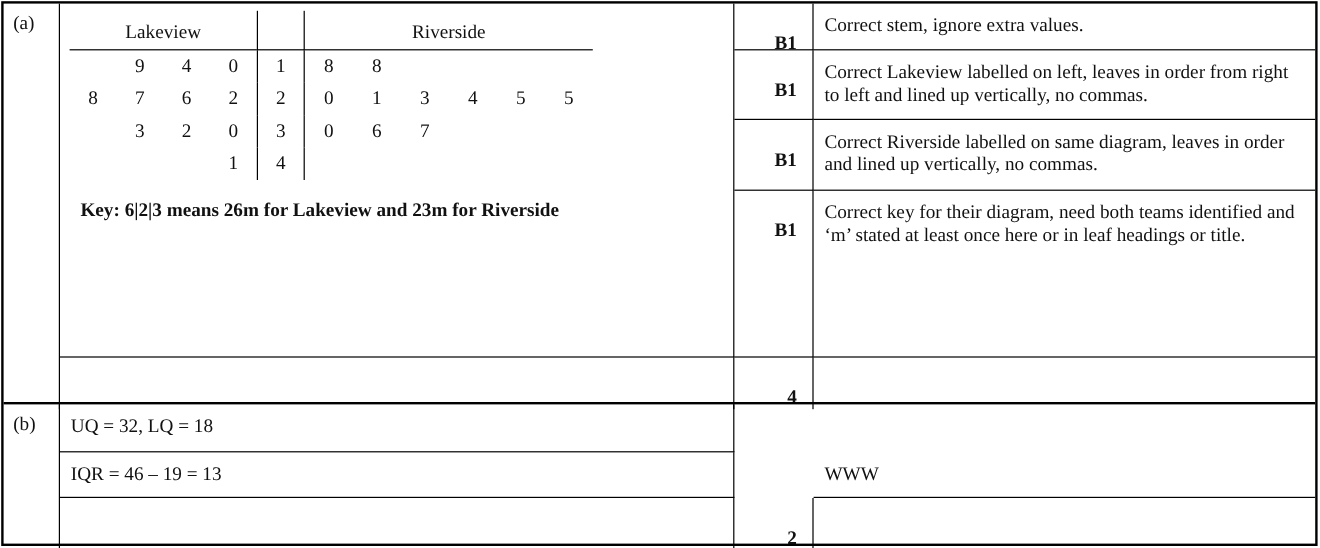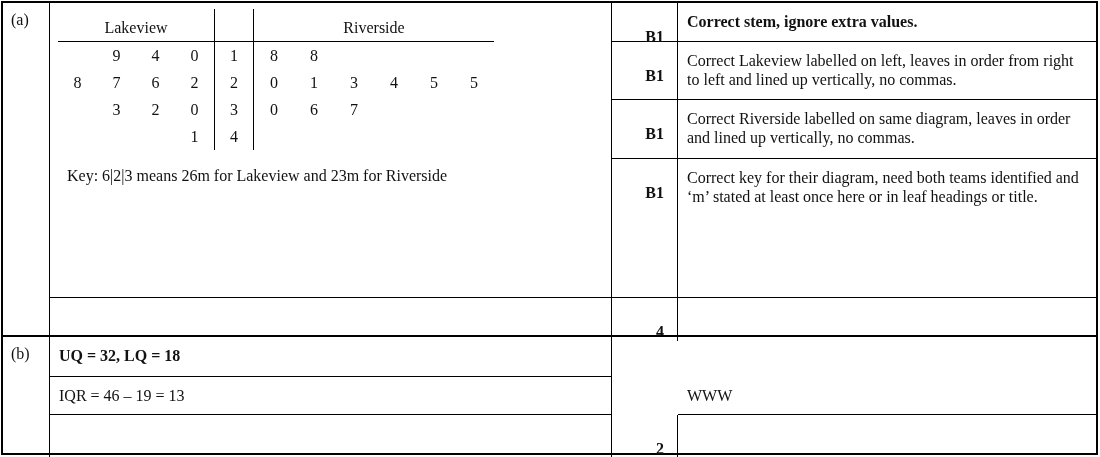"Correct stem, ignore extra values." .r1 { font-weight: bold -> none }
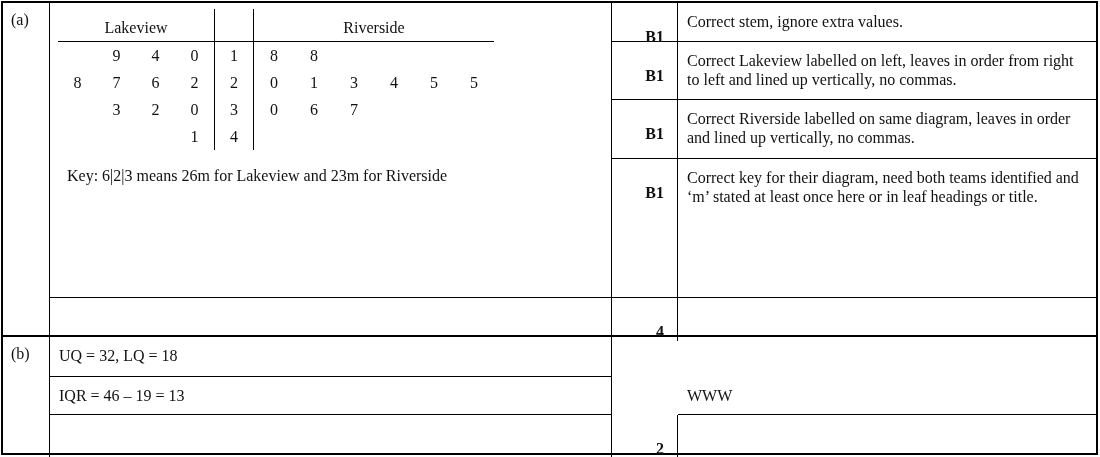"Key: 6|2|3 means 26m for" #key-line { font-weight: none -> bold }
